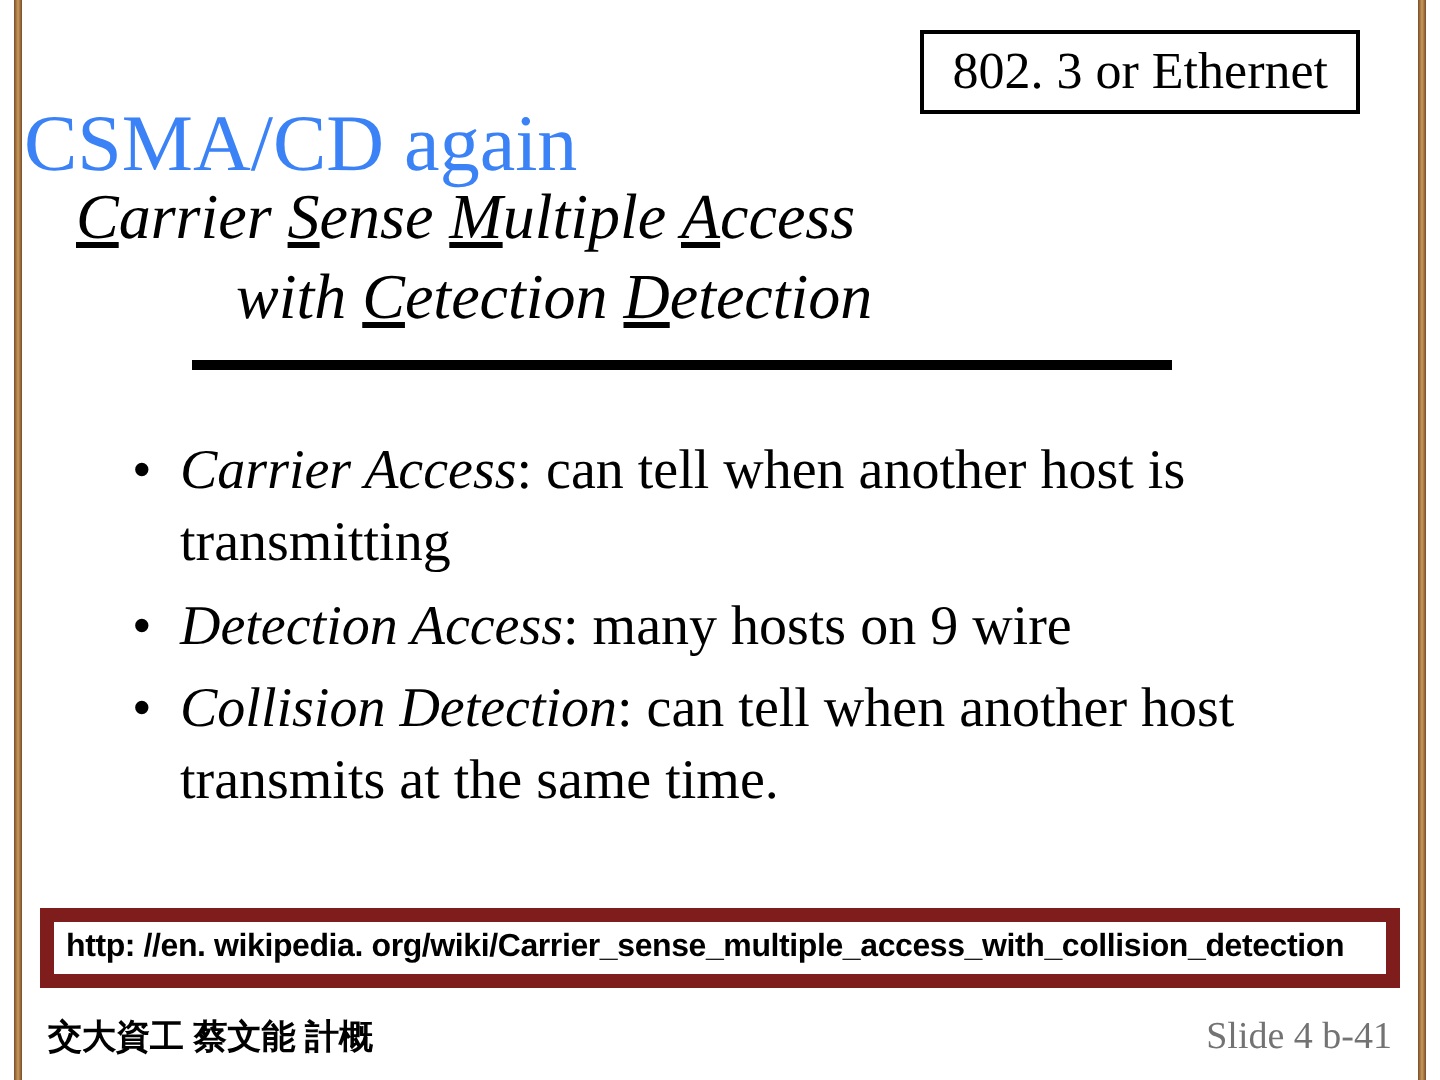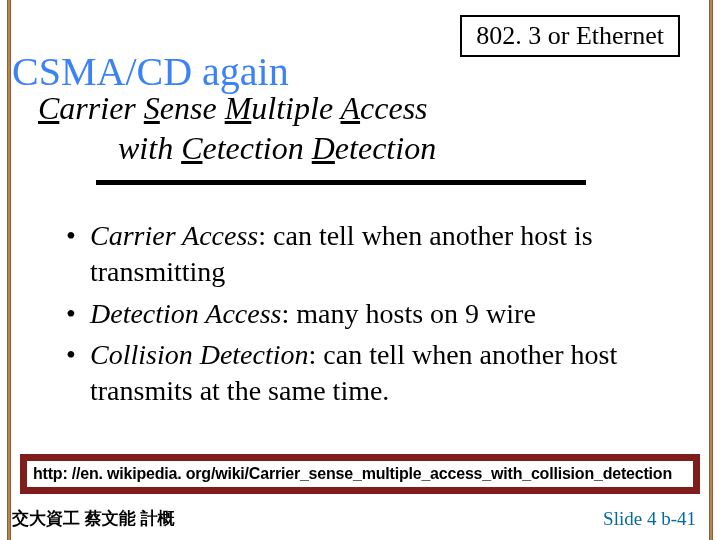"交大資工 蔡文能 計概" .footer { left: 12px -> 24px }
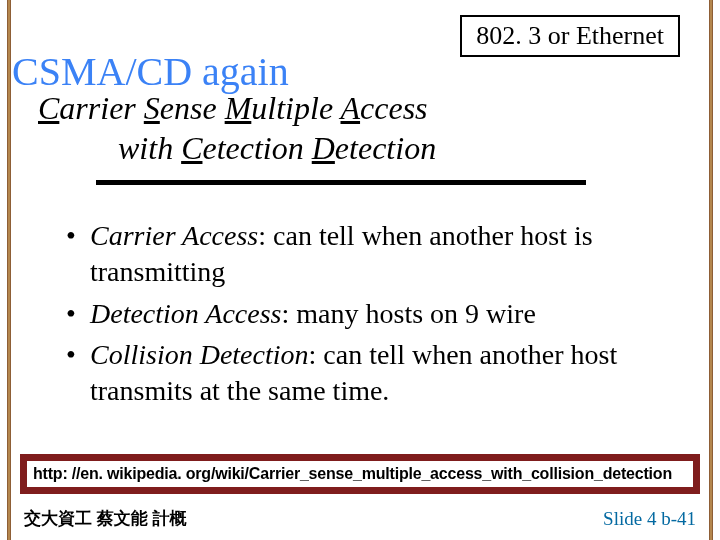"Slide 4 b-41" .footer-right { color: #0369a1 -> #737373 }
